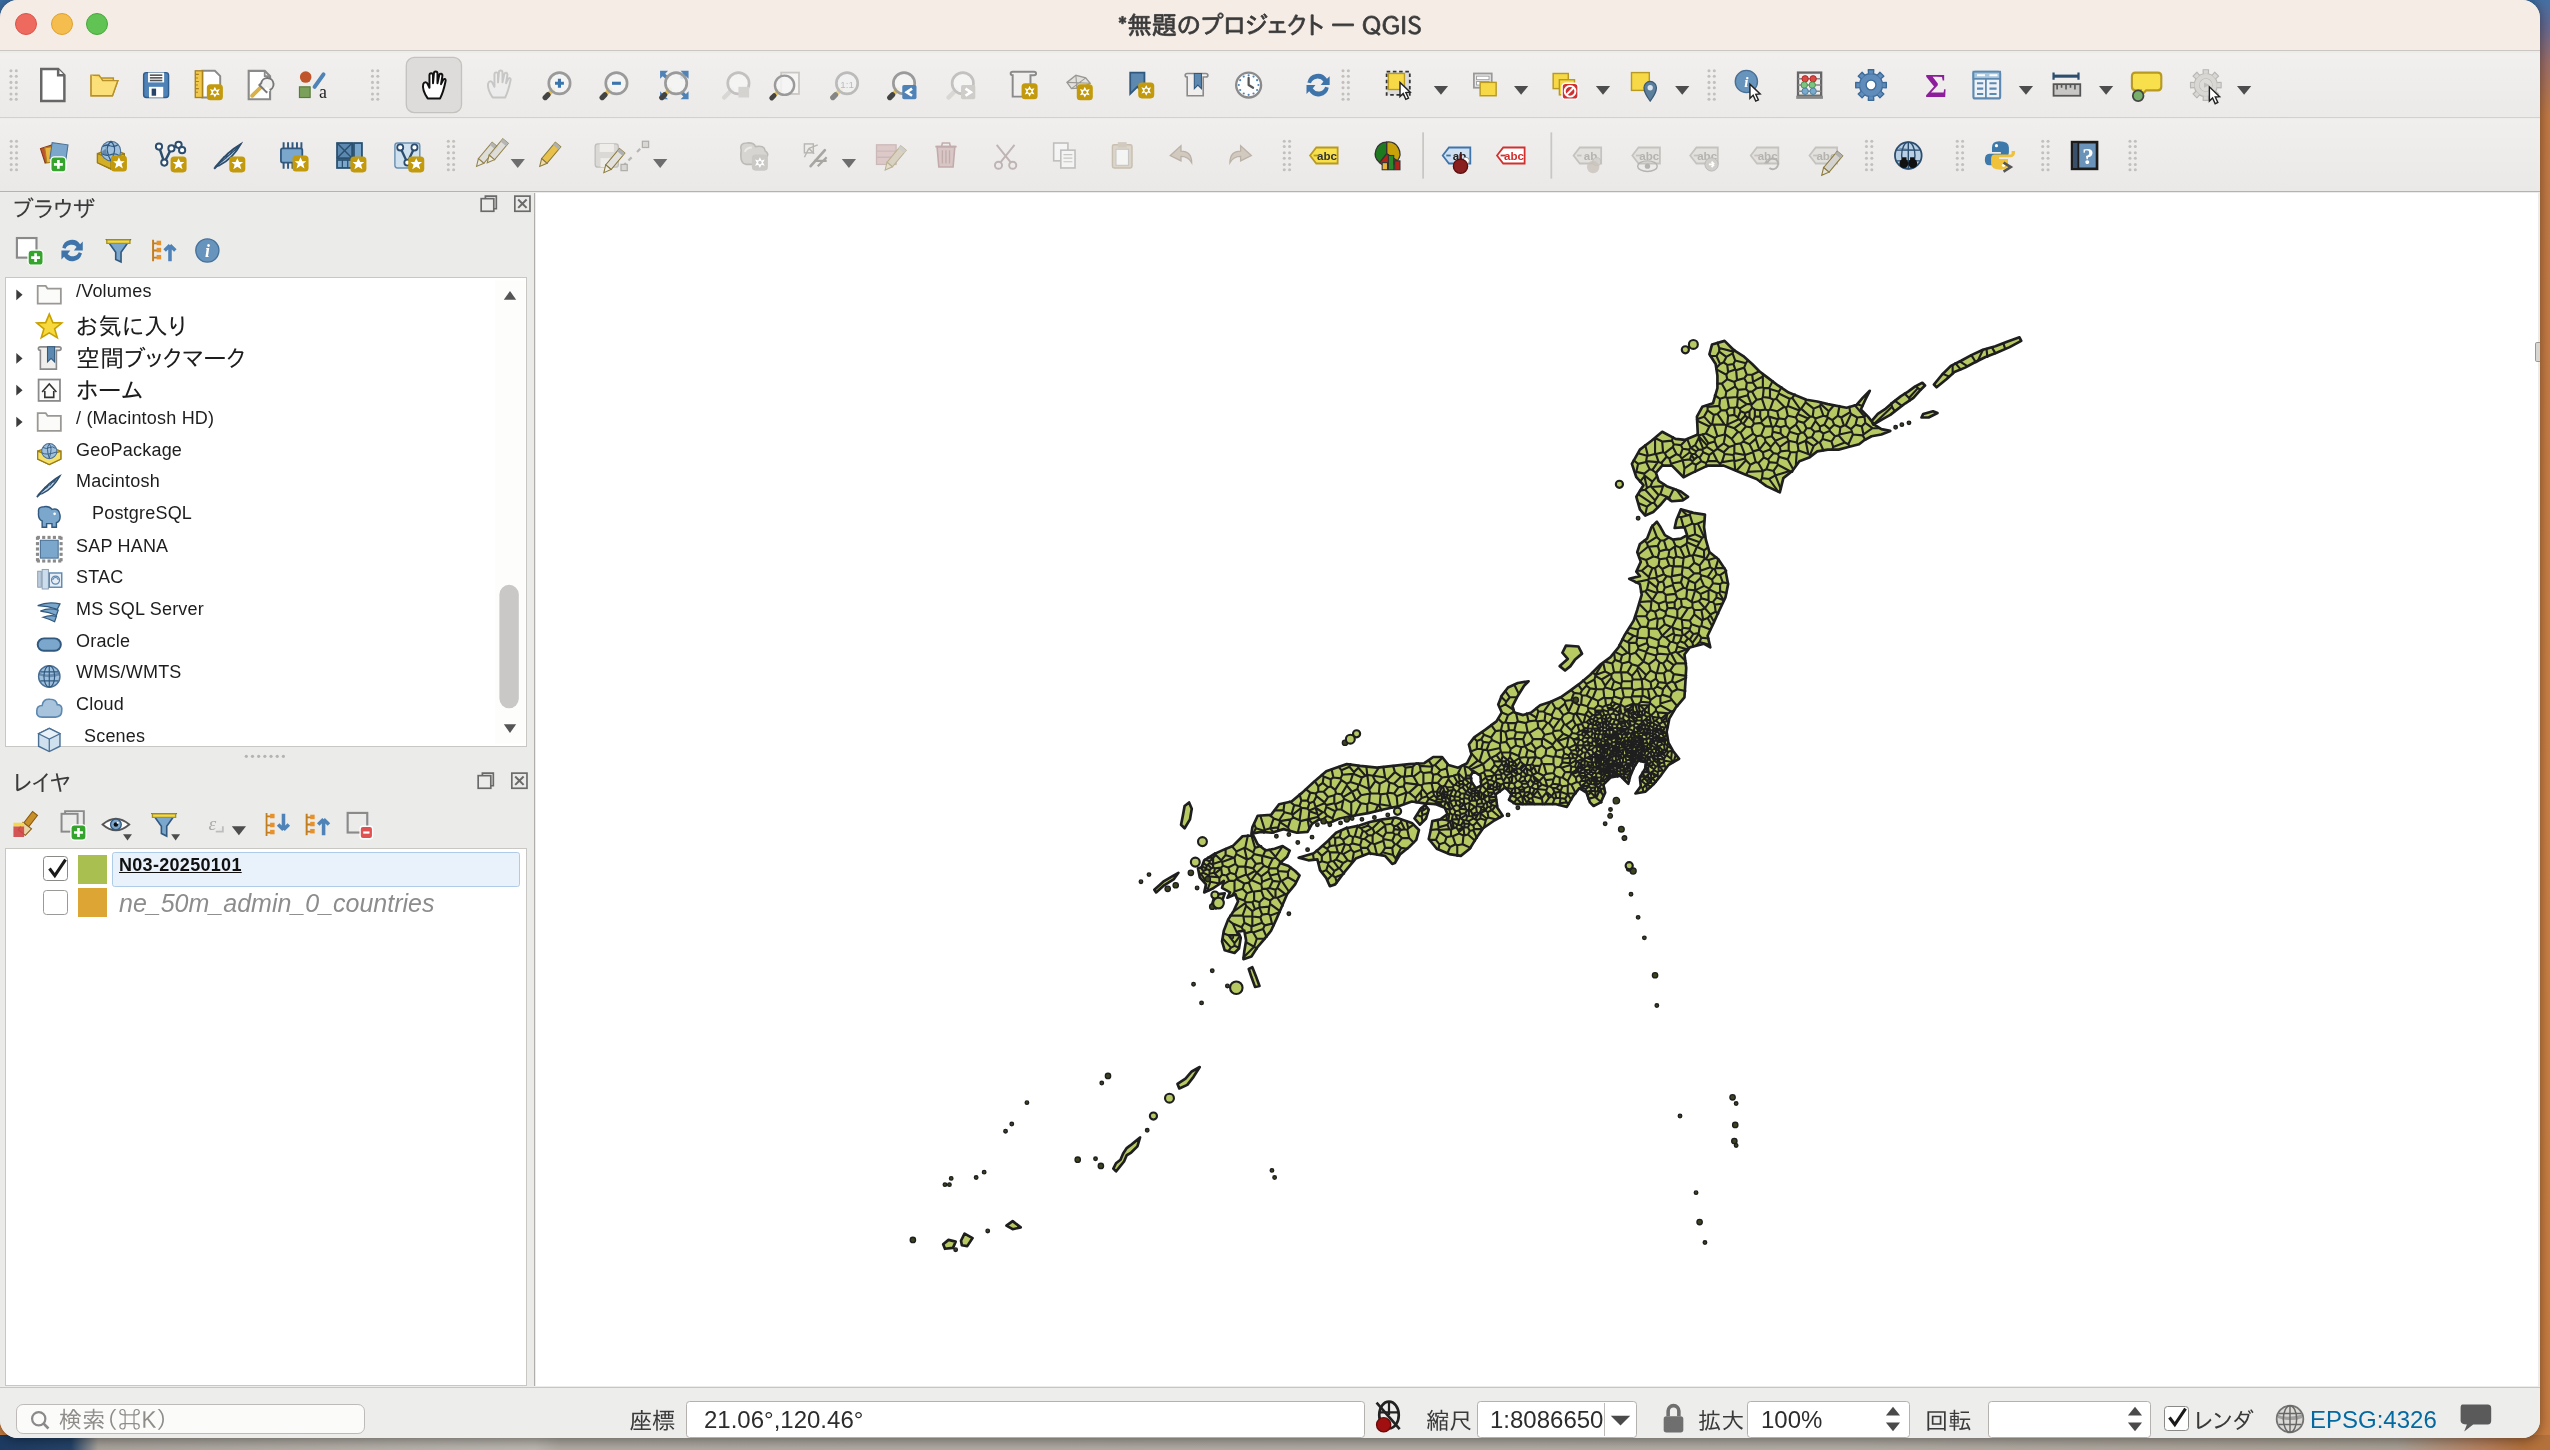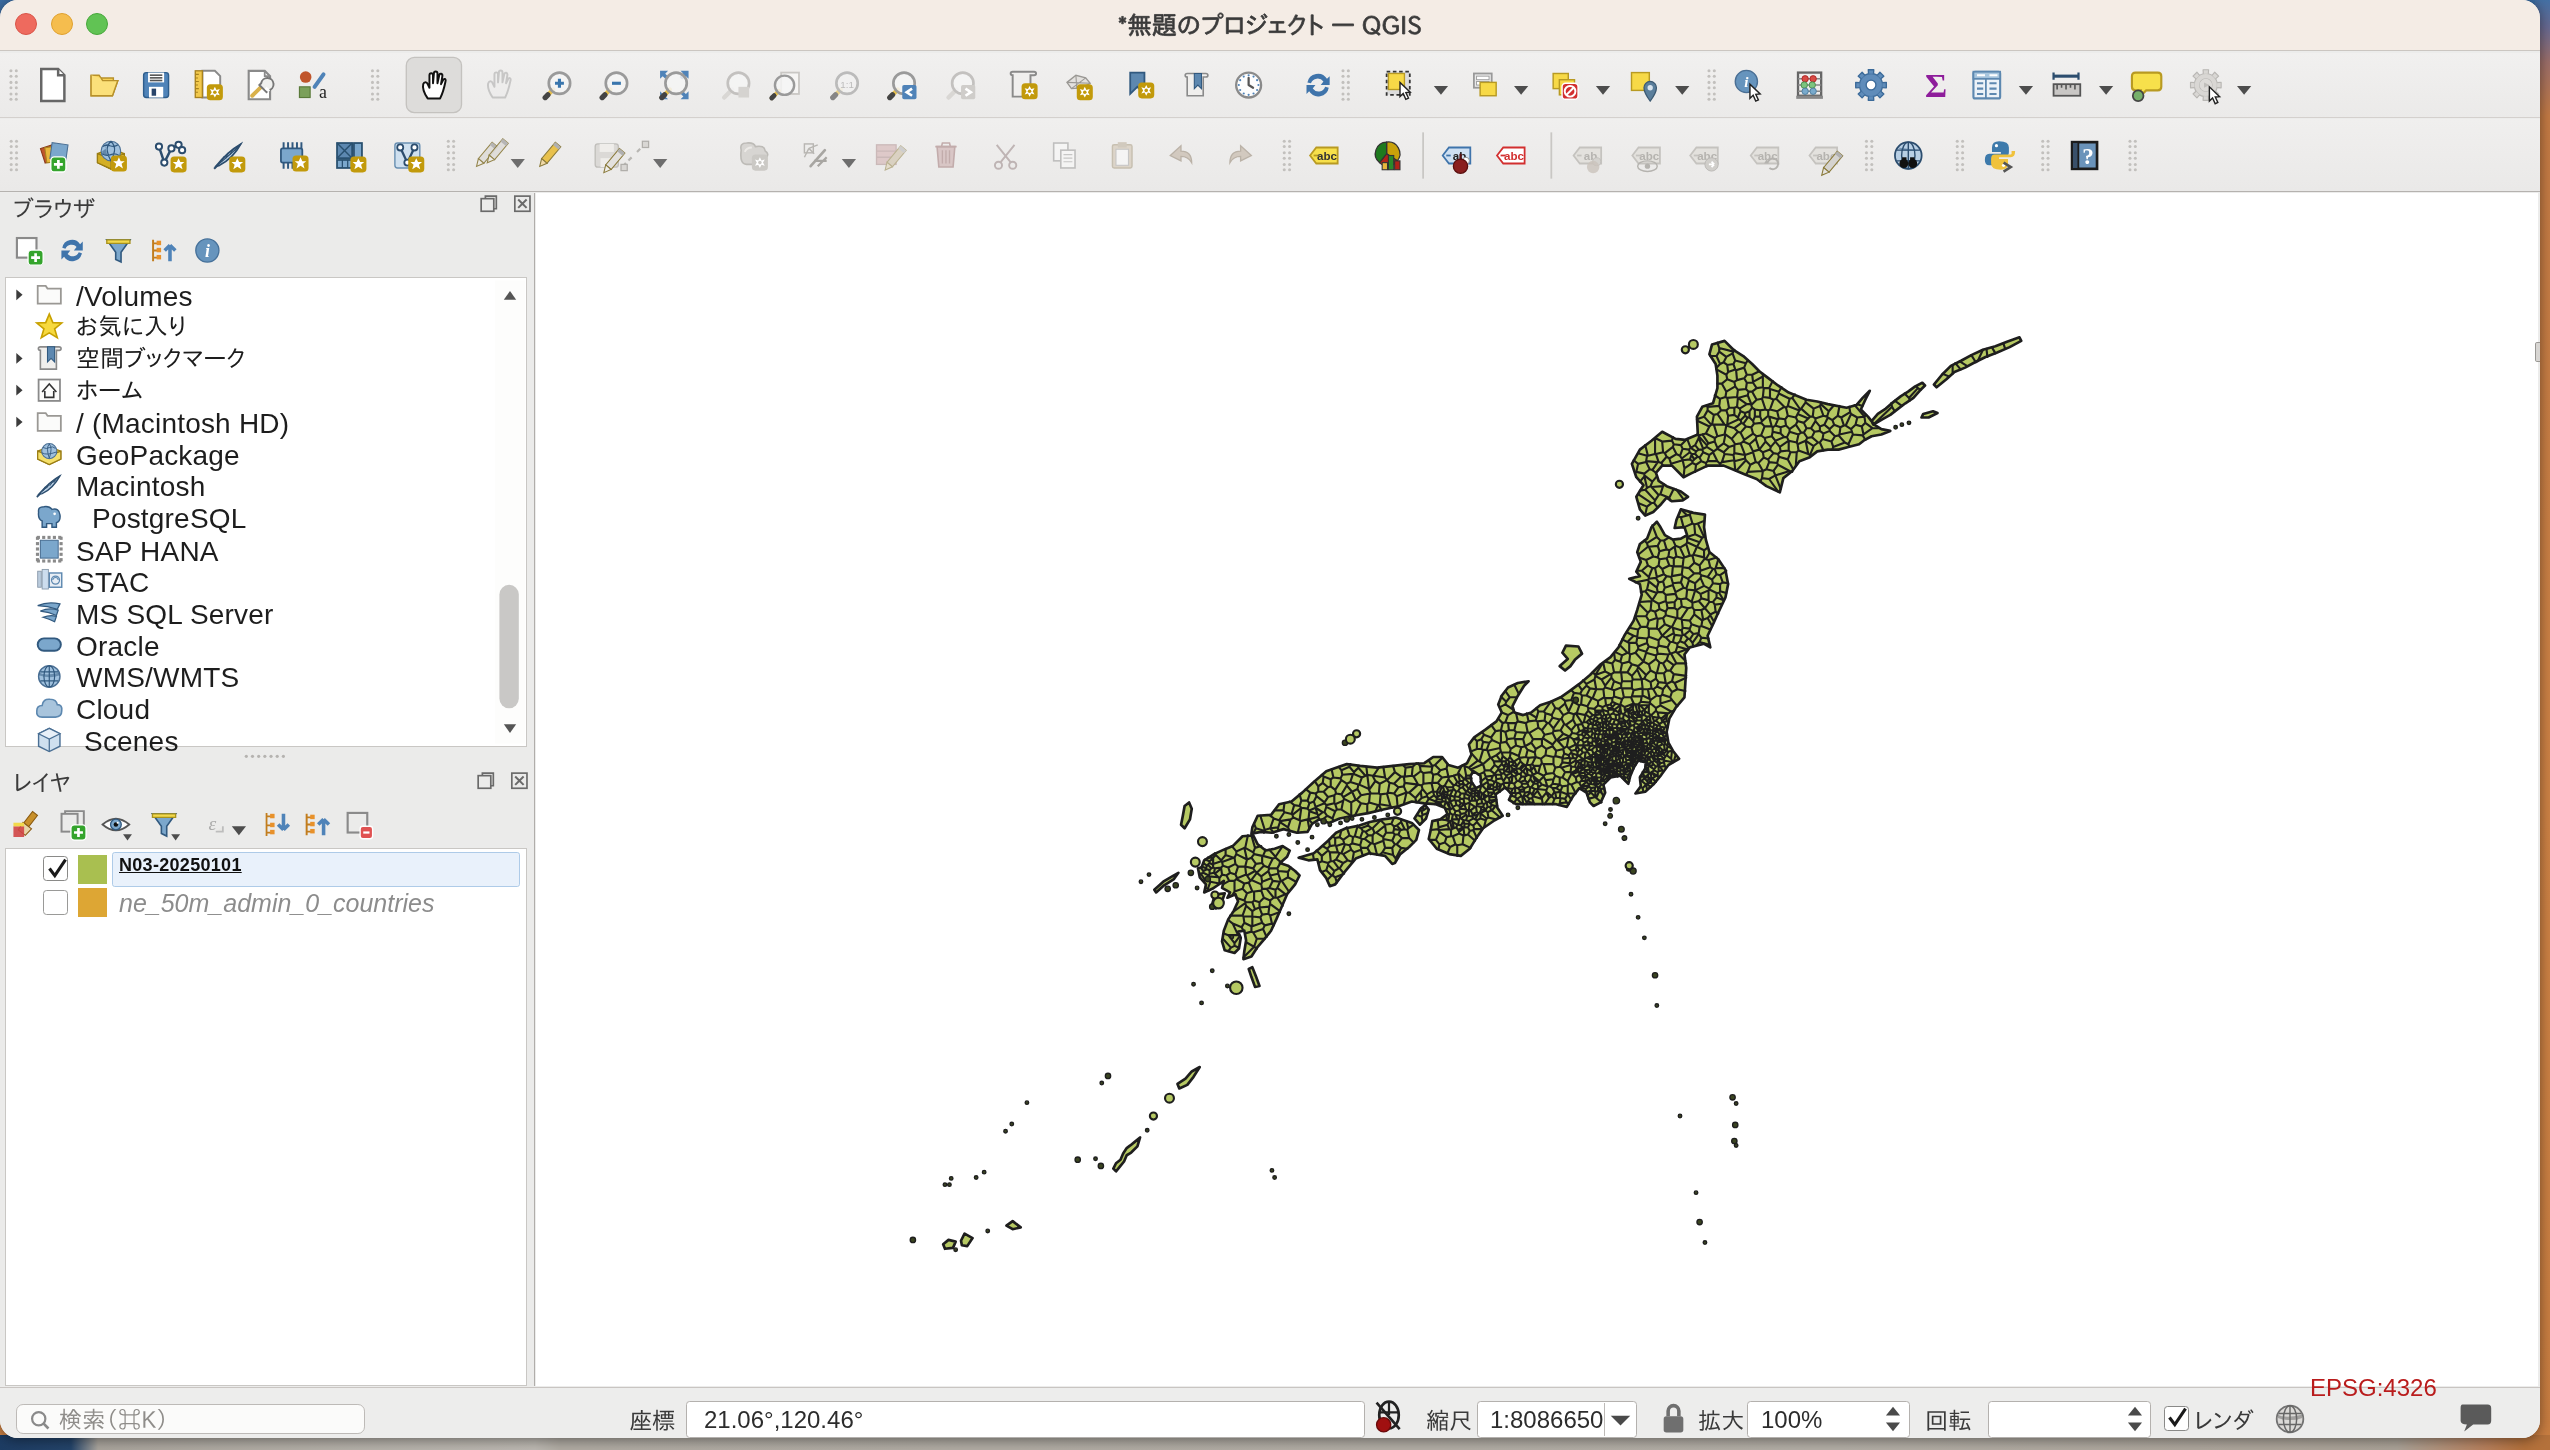"/Volumes" .tlabel { font-size: 28px -> 18px }
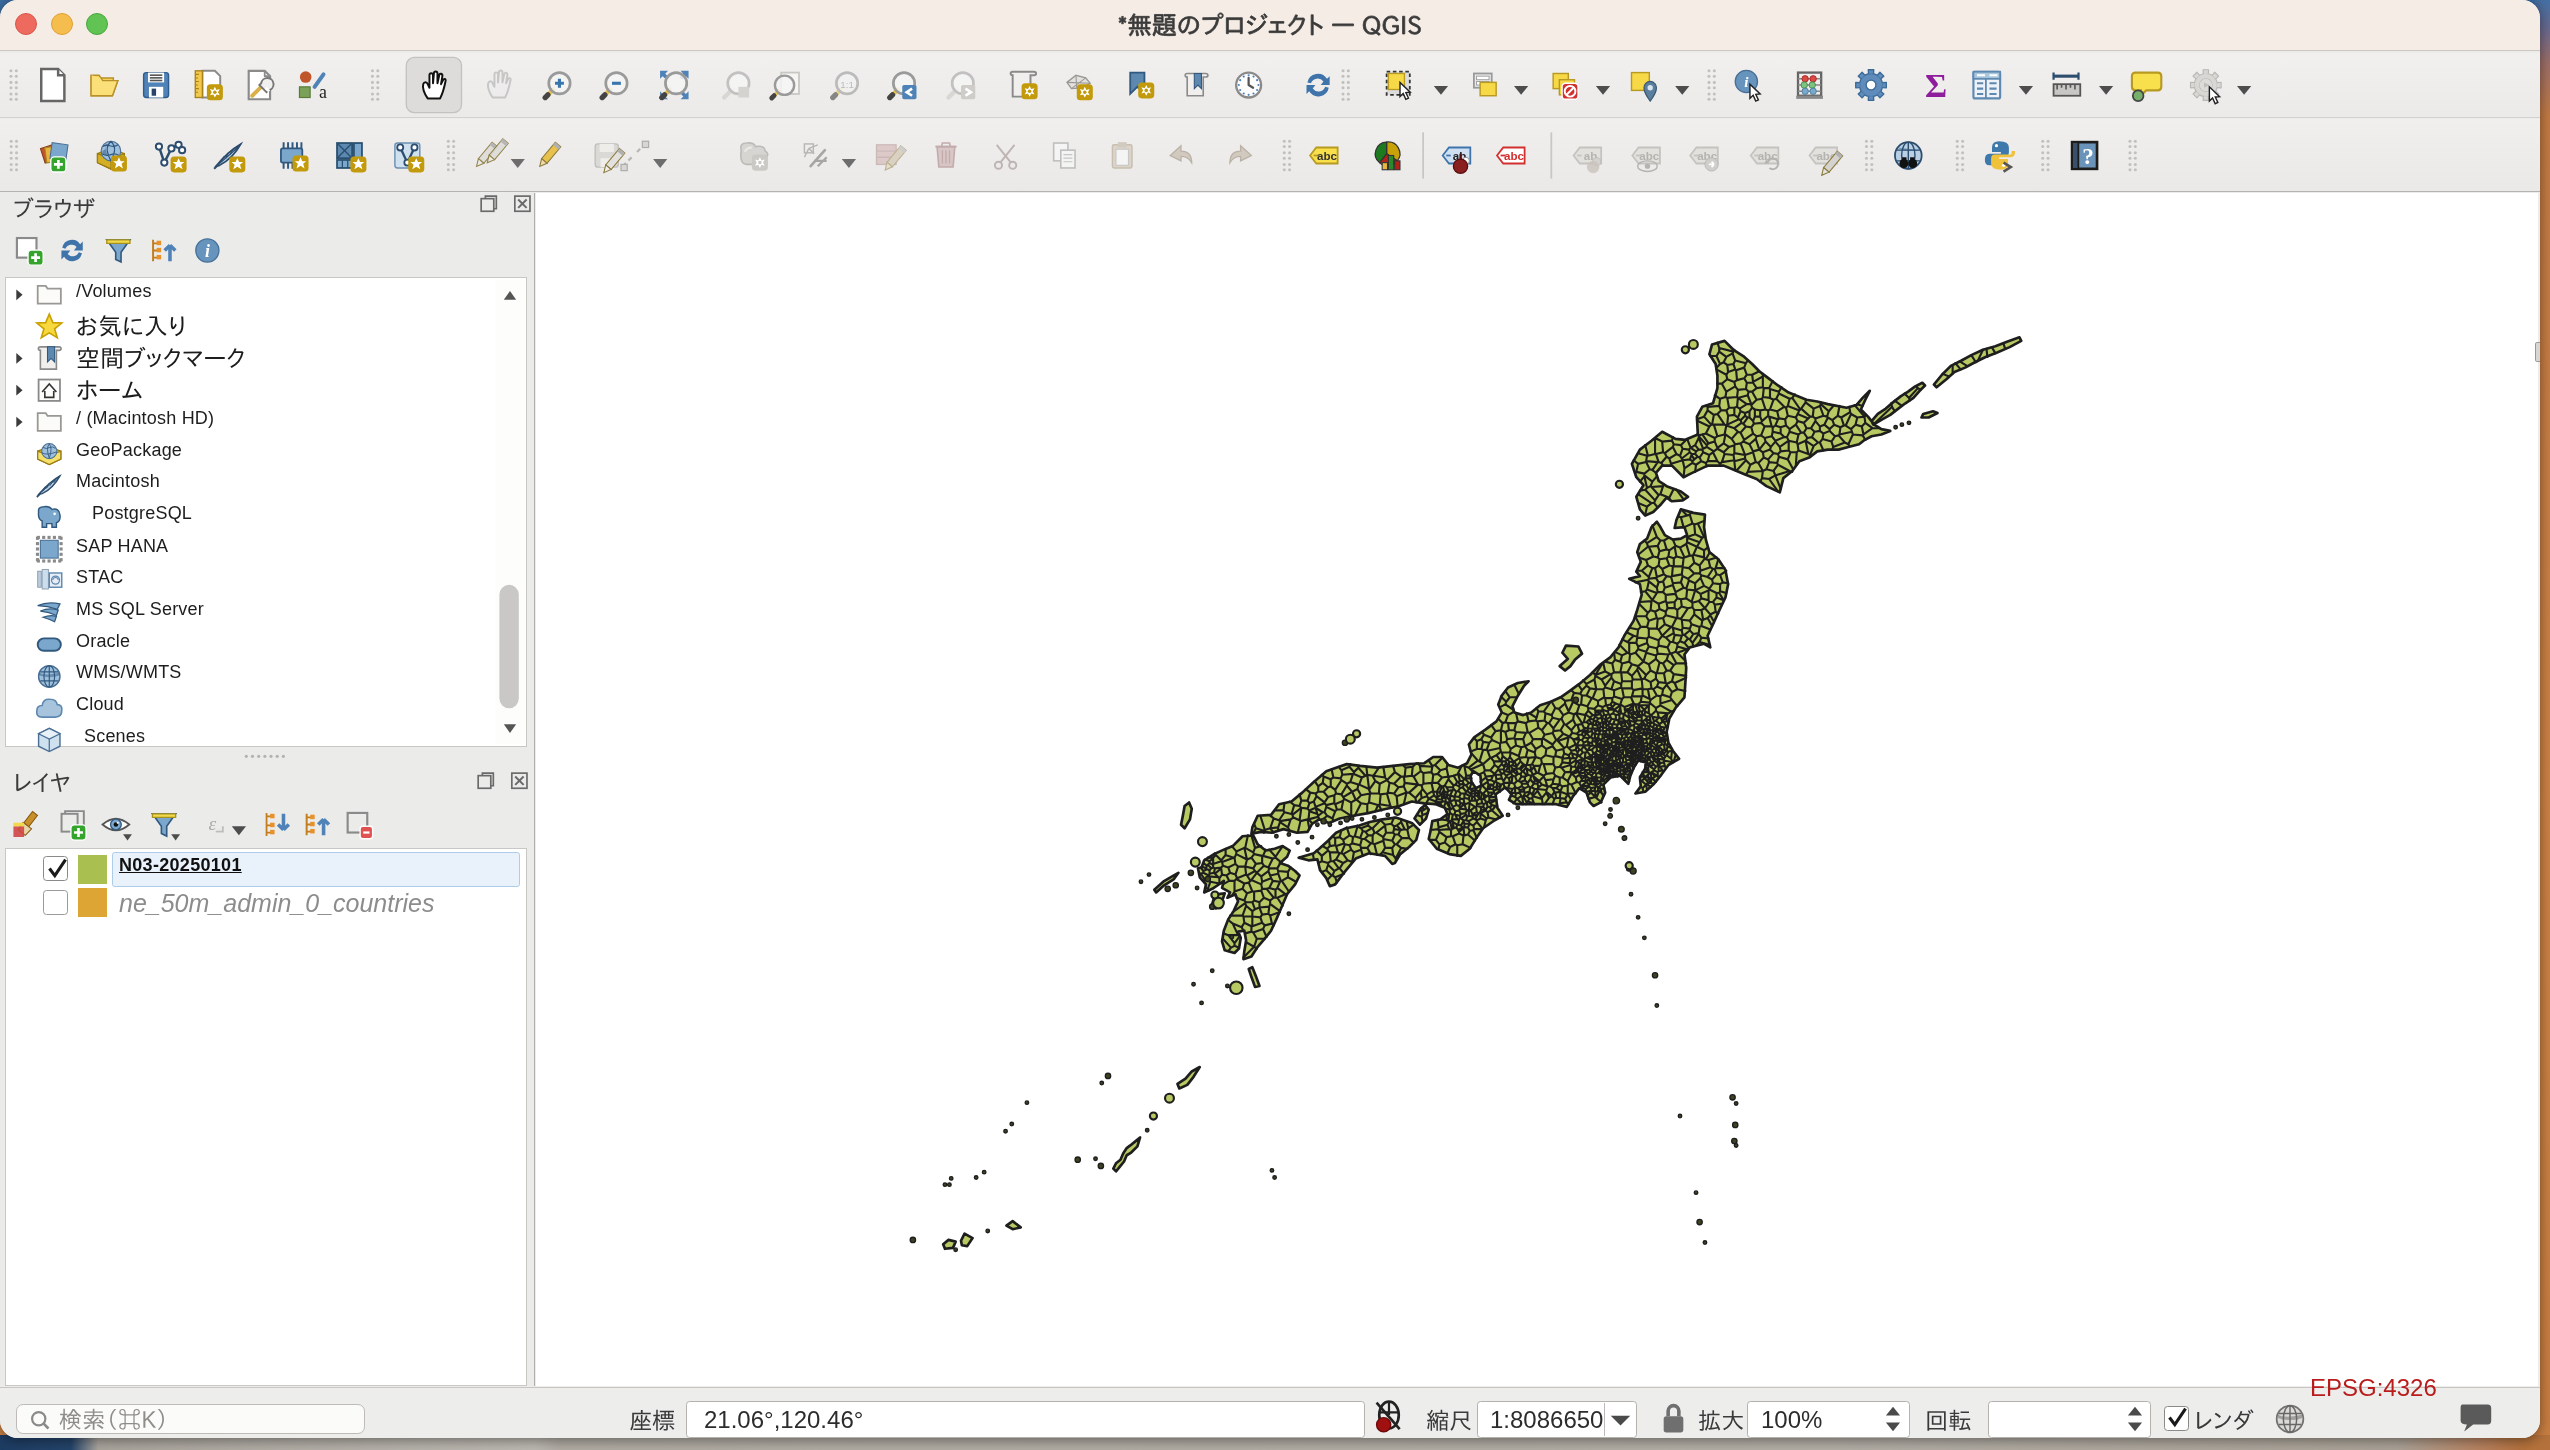"EPSG:4326" div.slabel { color: #b91c1c -> #0369a1; top: 1374px -> 1406px }
